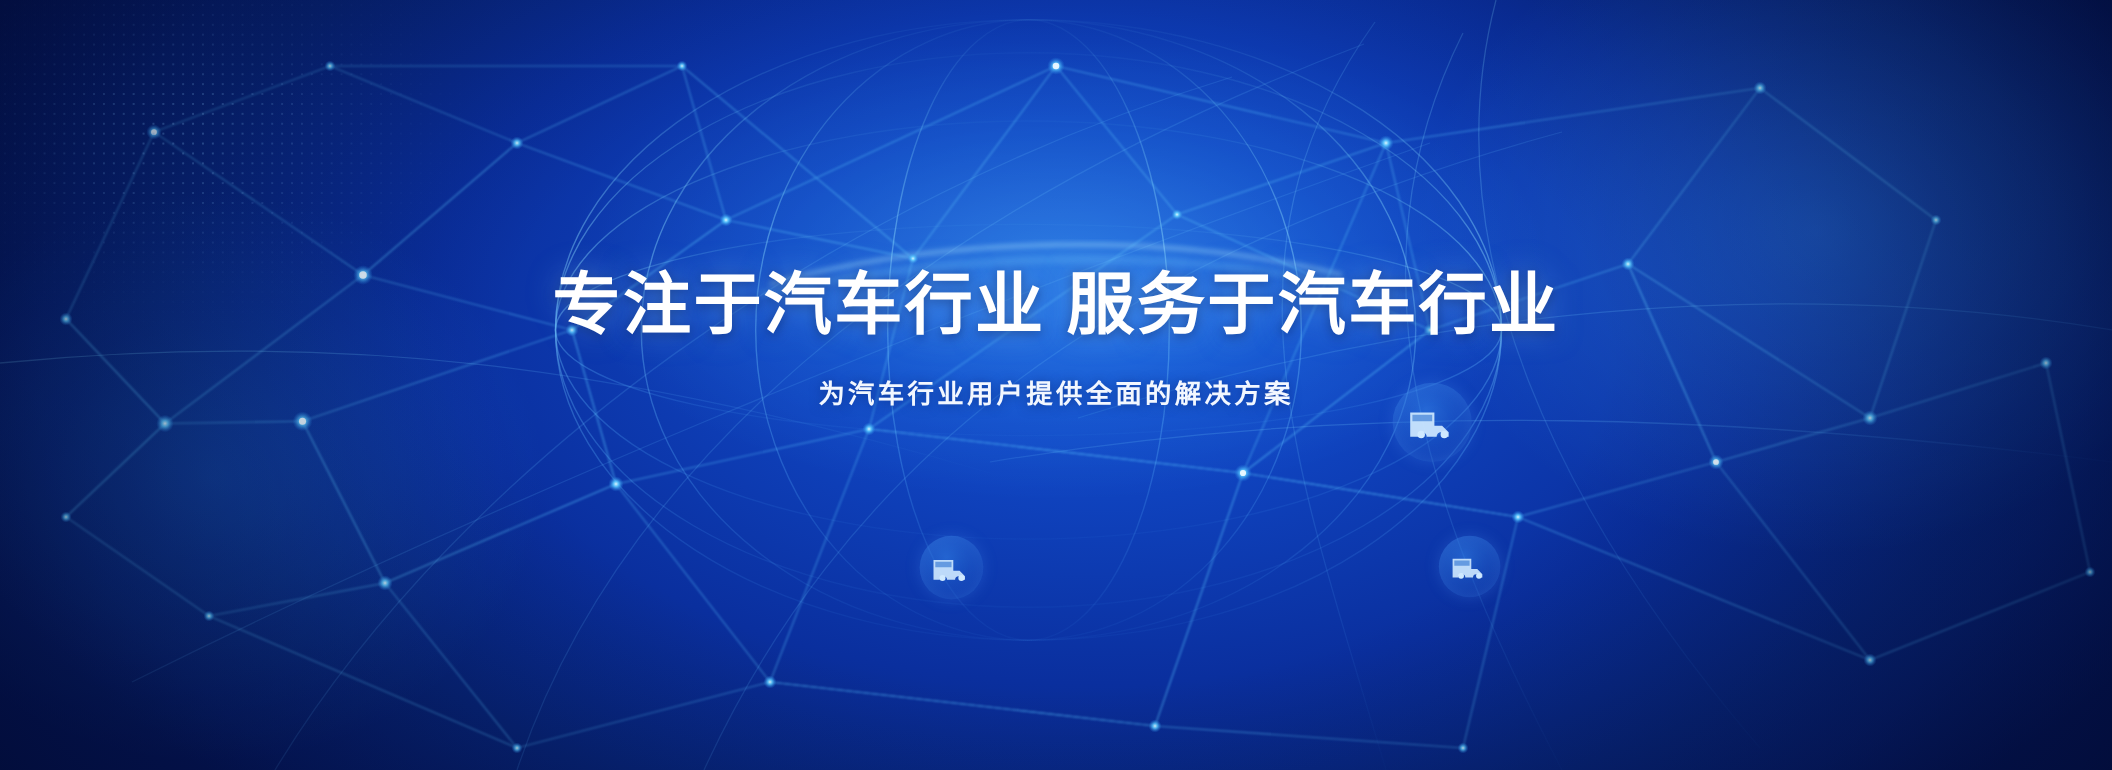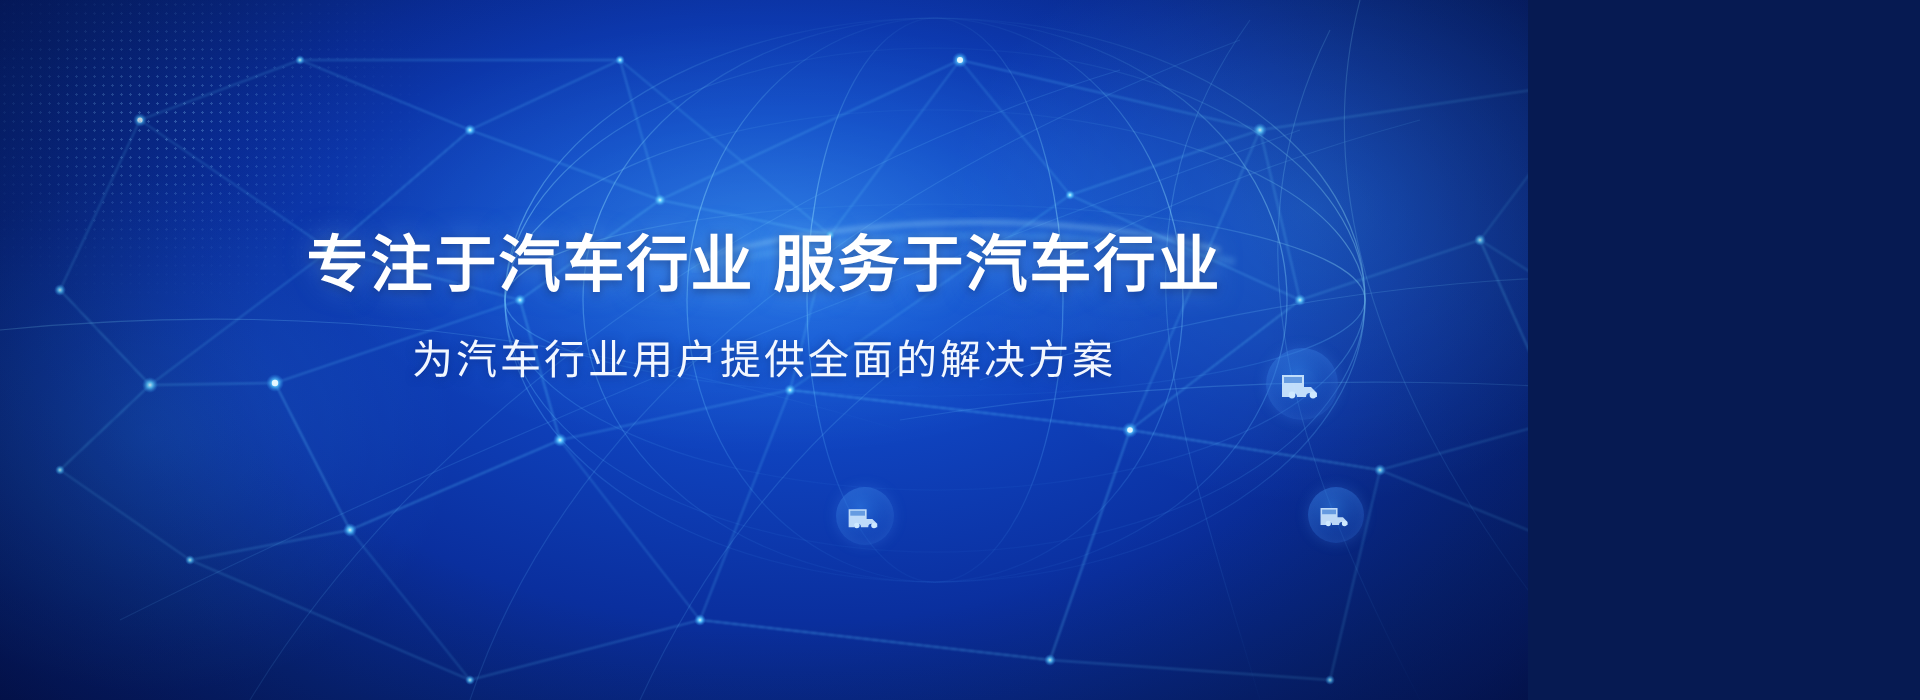"专注于汽车行业 服务于汽车行业" #banner { width: 1528px -> 1920px }
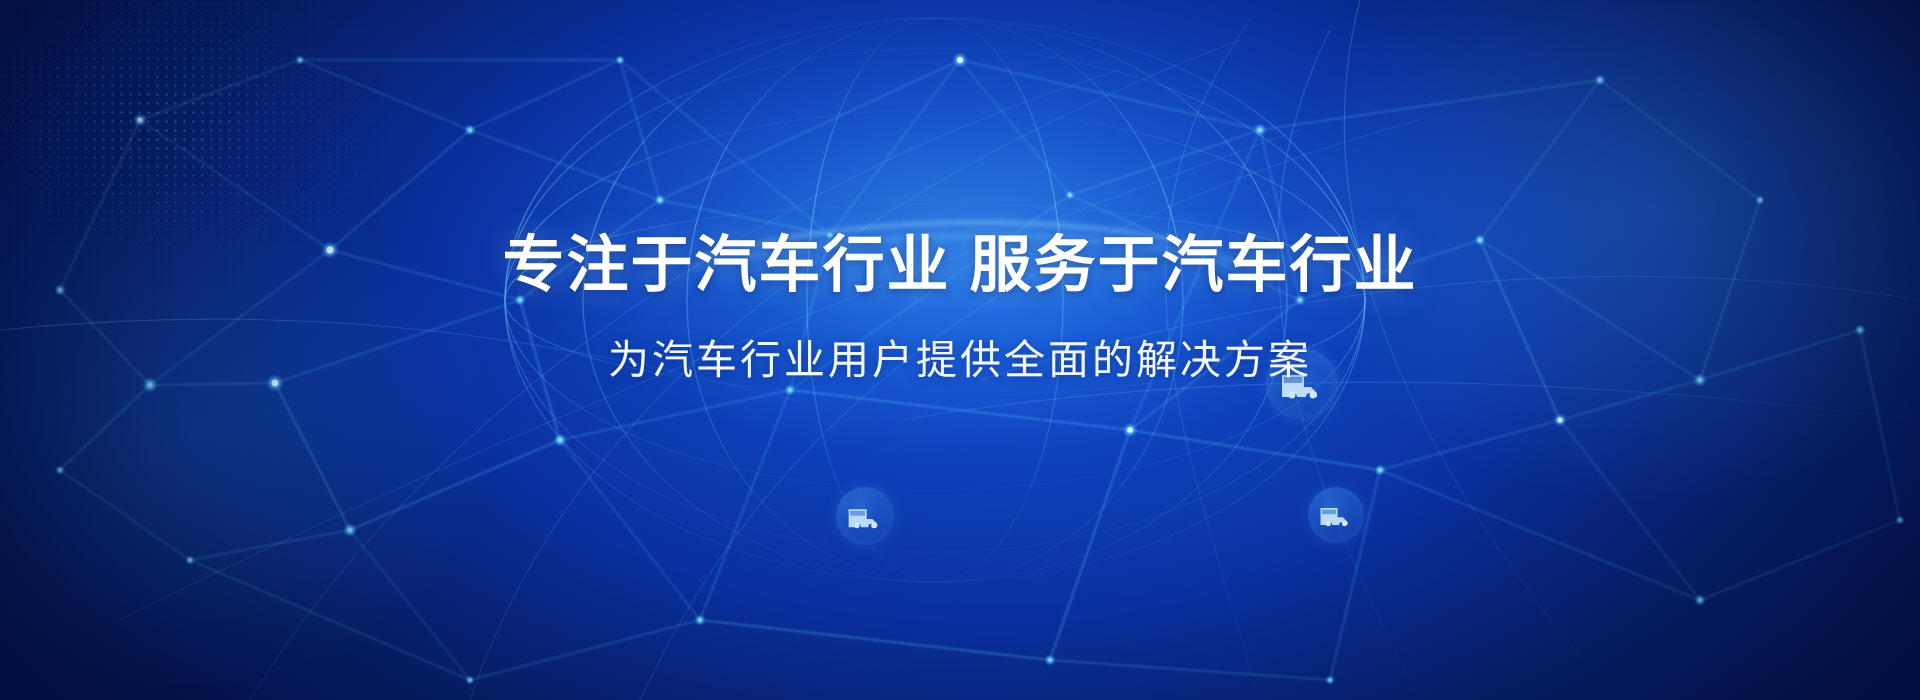"为汽车行业用户提供全面的解决方案" .subtitle { font-size: 41px -> 24px; font-weight: 400 -> 700 }
